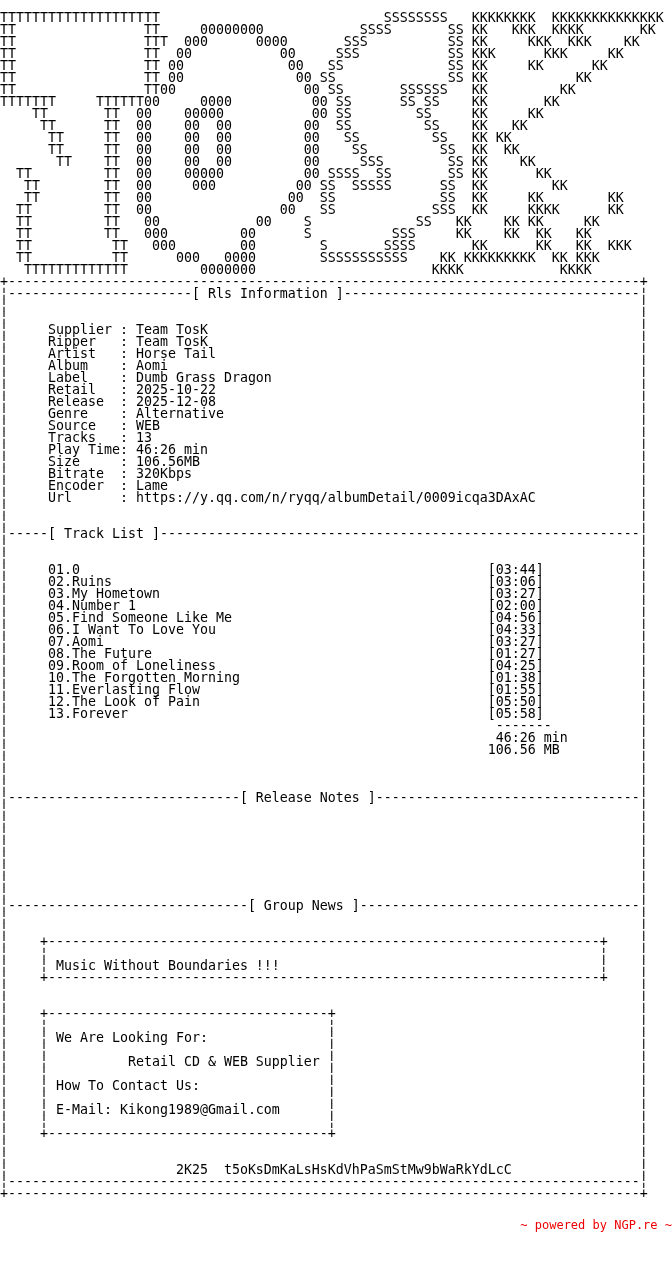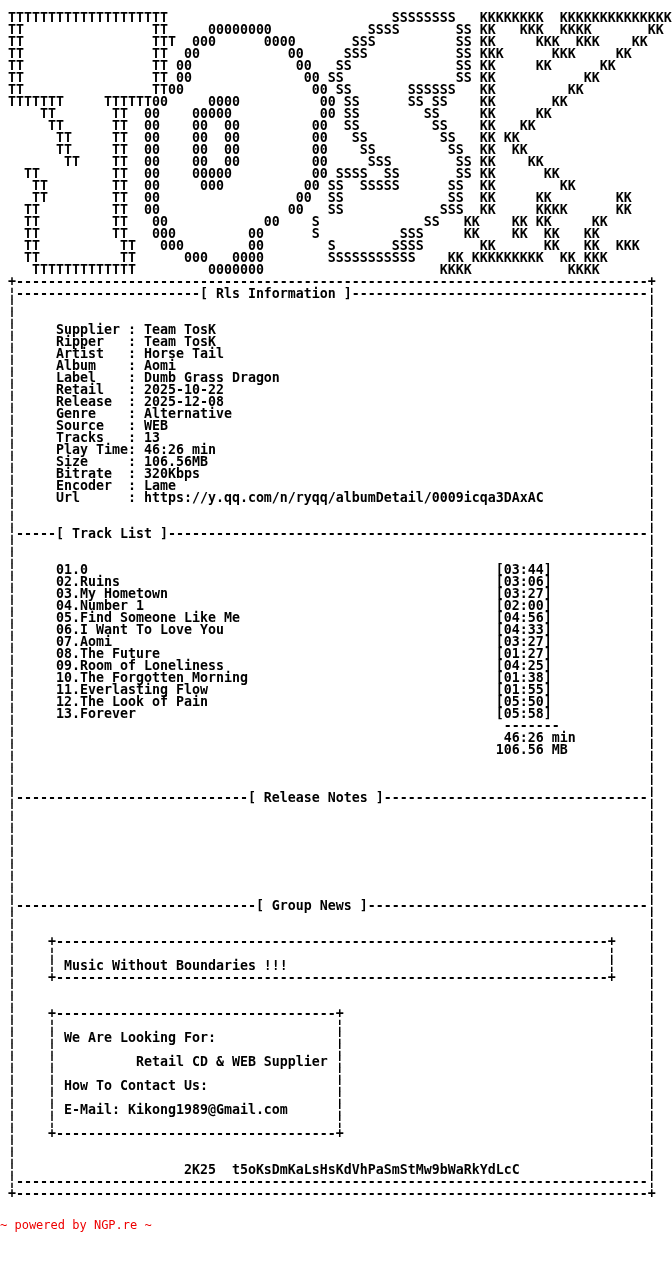"TTTTTTTTTTTTTTTTTTTT SSSSSSSS KKKKKKKK" pre.nfo { font-weight: bold -> normal; padding: 0 0 0 8px -> 0 0 0 0 }
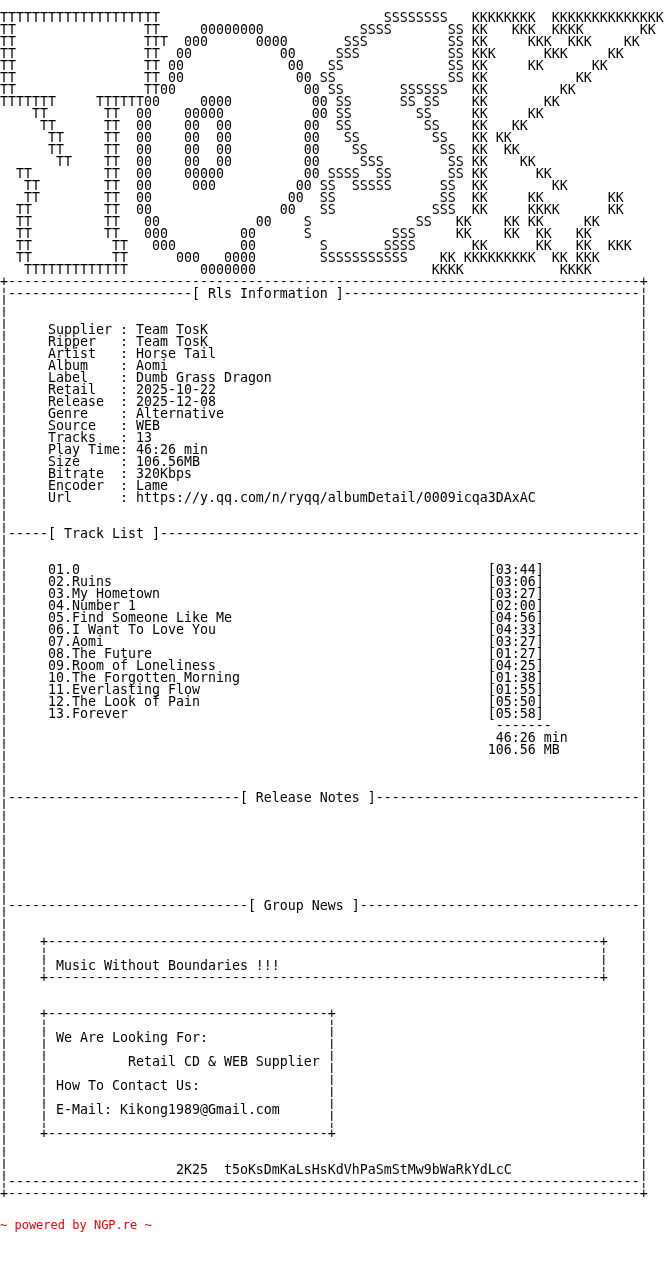"~ powered by NGP.re ~" .watermark { text-align: left -> right }
